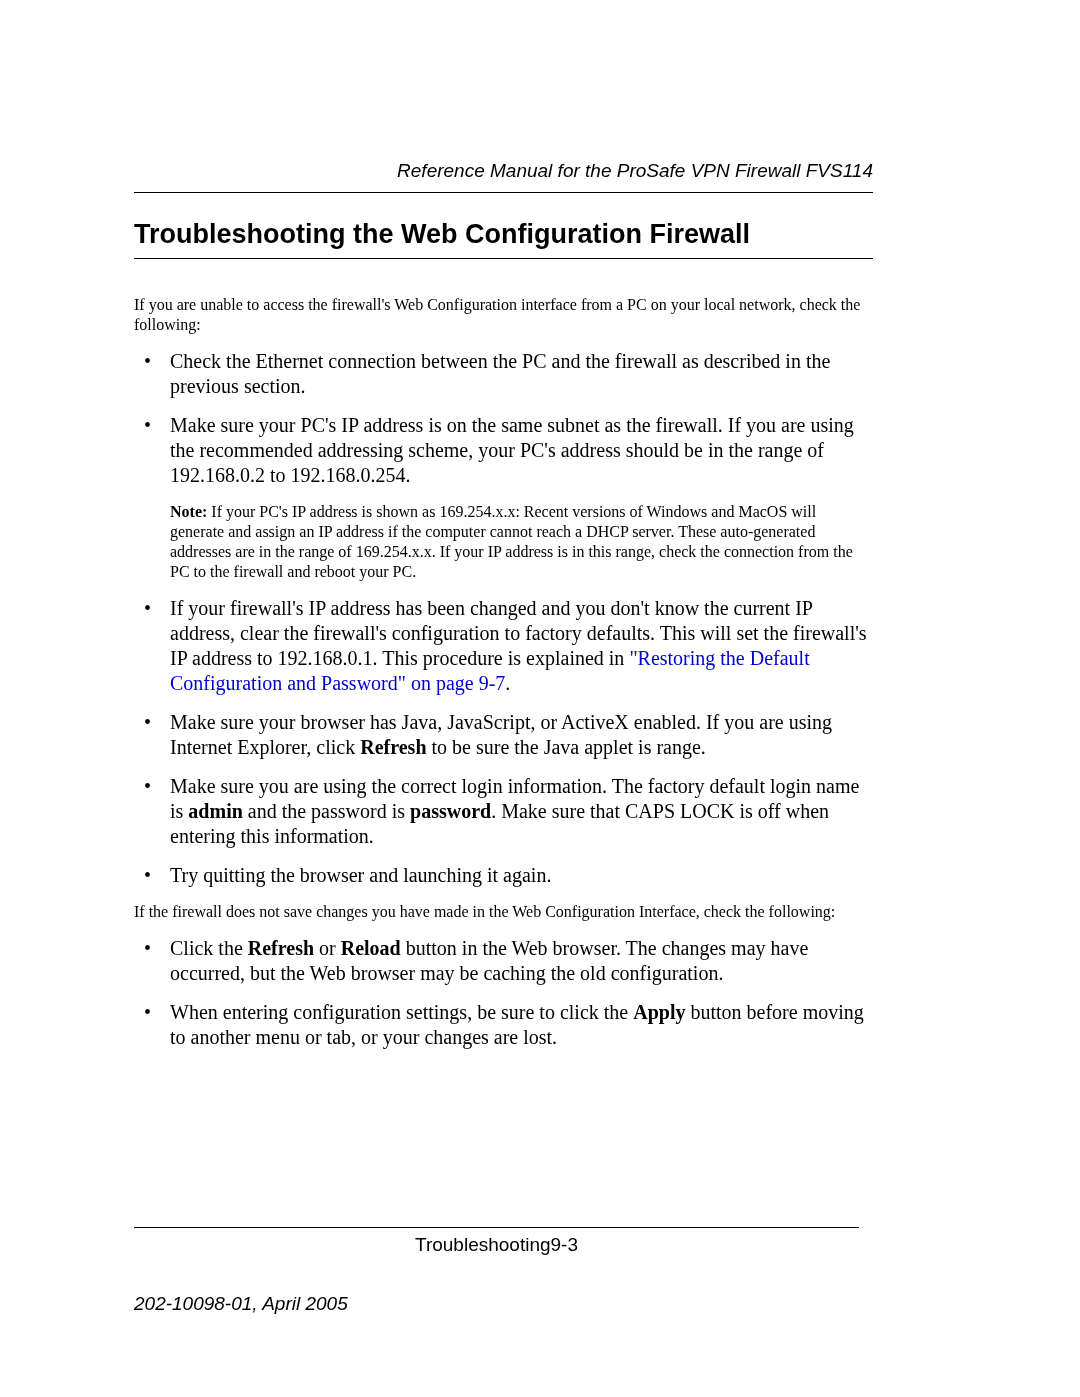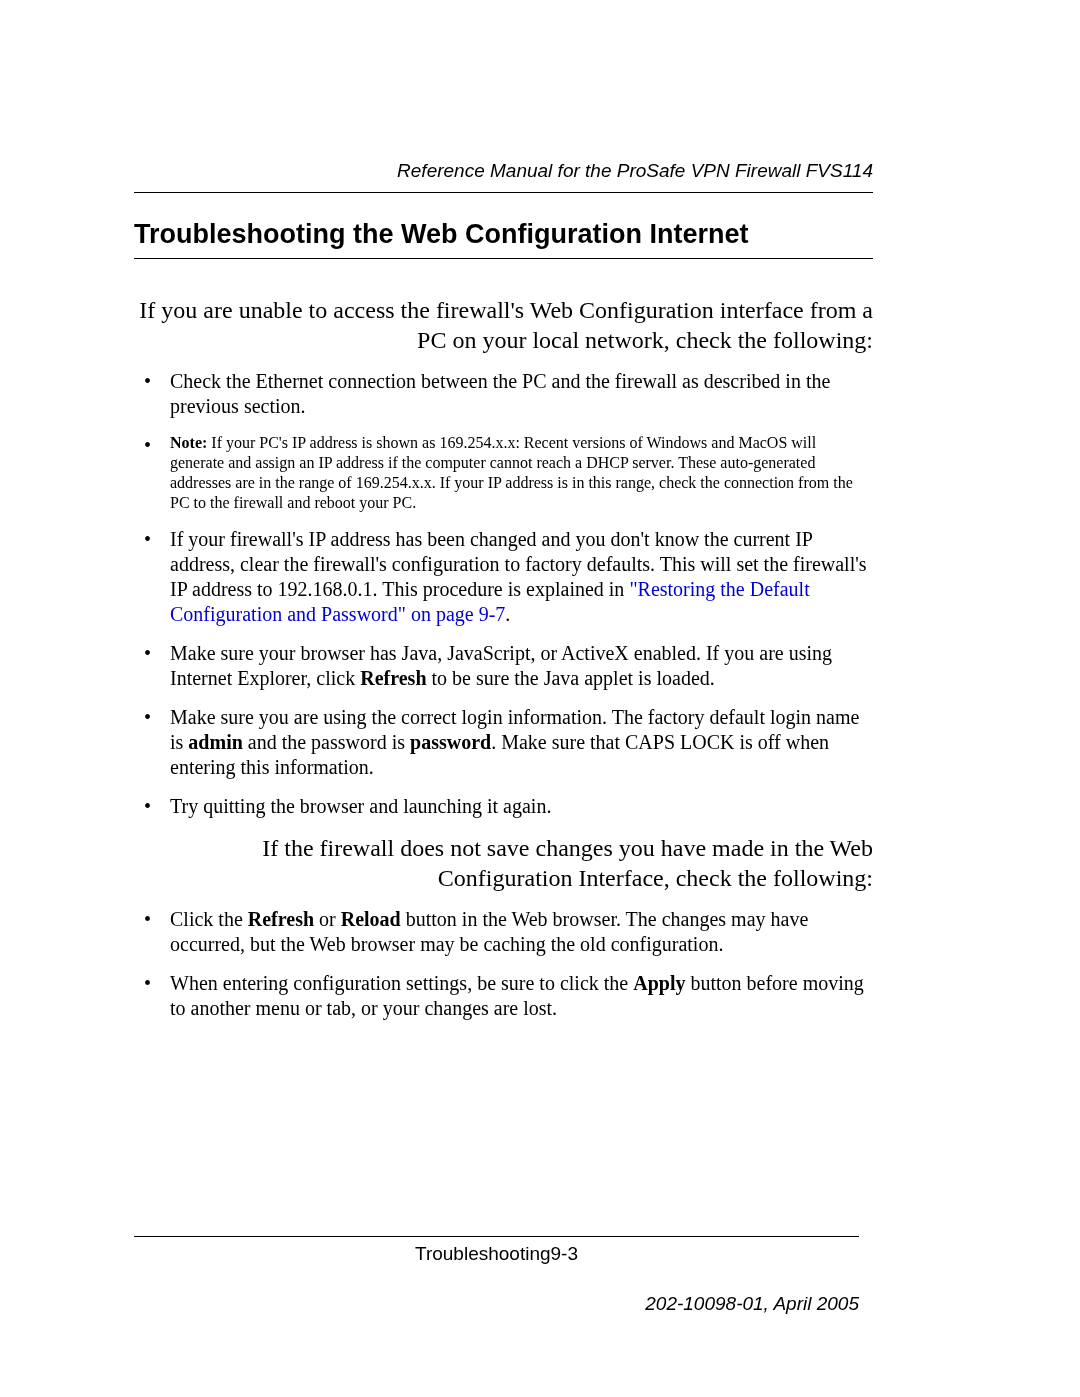"Troubleshooting the Web Configuration" h1.section-title { text: Internet -> Firewall }
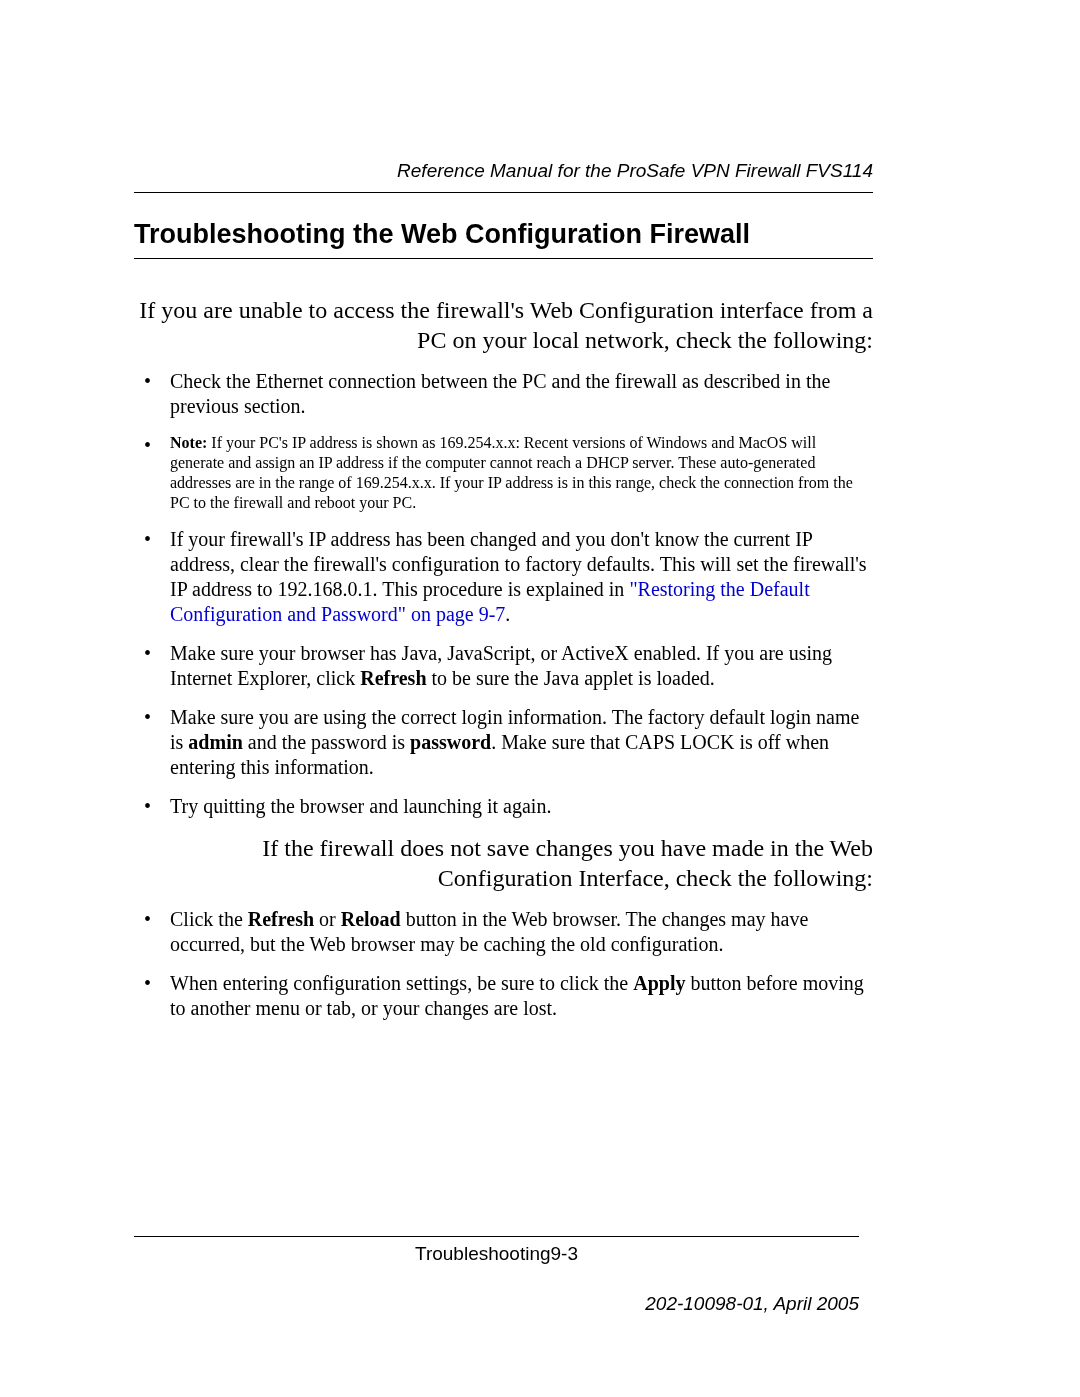"If you are unable to" p.body { font-size: 24px -> 16px; text-align: right -> none }
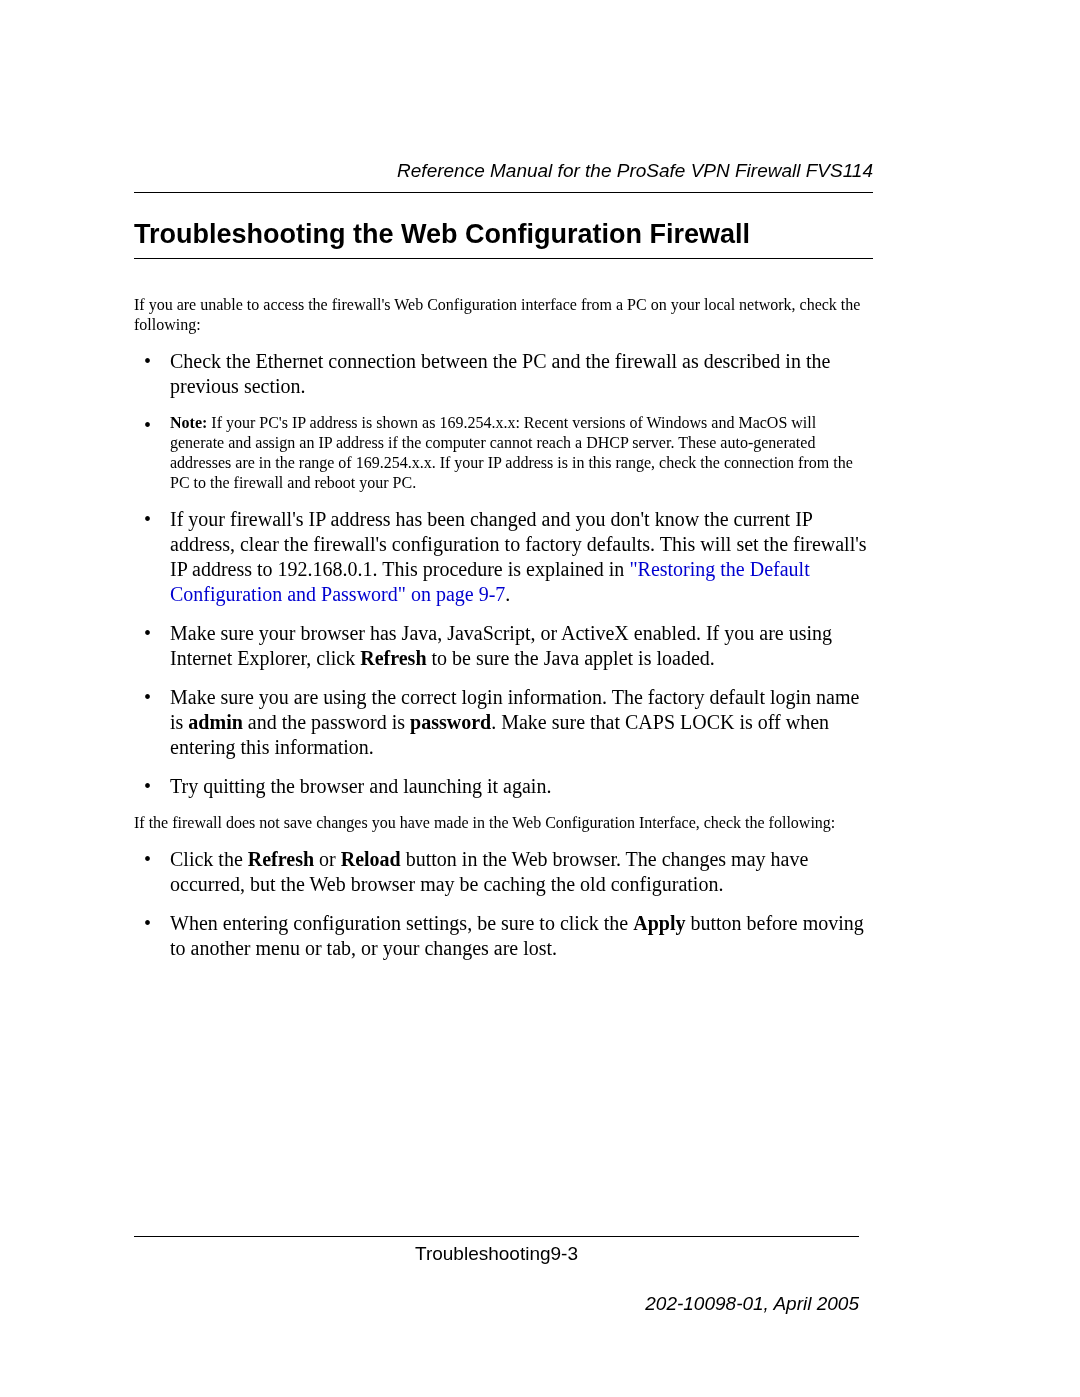"Make sure your PC's IP" span { html: none -> <span>Make sure your PC's IP address is on the same subnet as the firewall. If you are using the recommended addressing scheme, your PC's address should be in the range of 192.168.0.2 to 192.168.0.254.</span> }
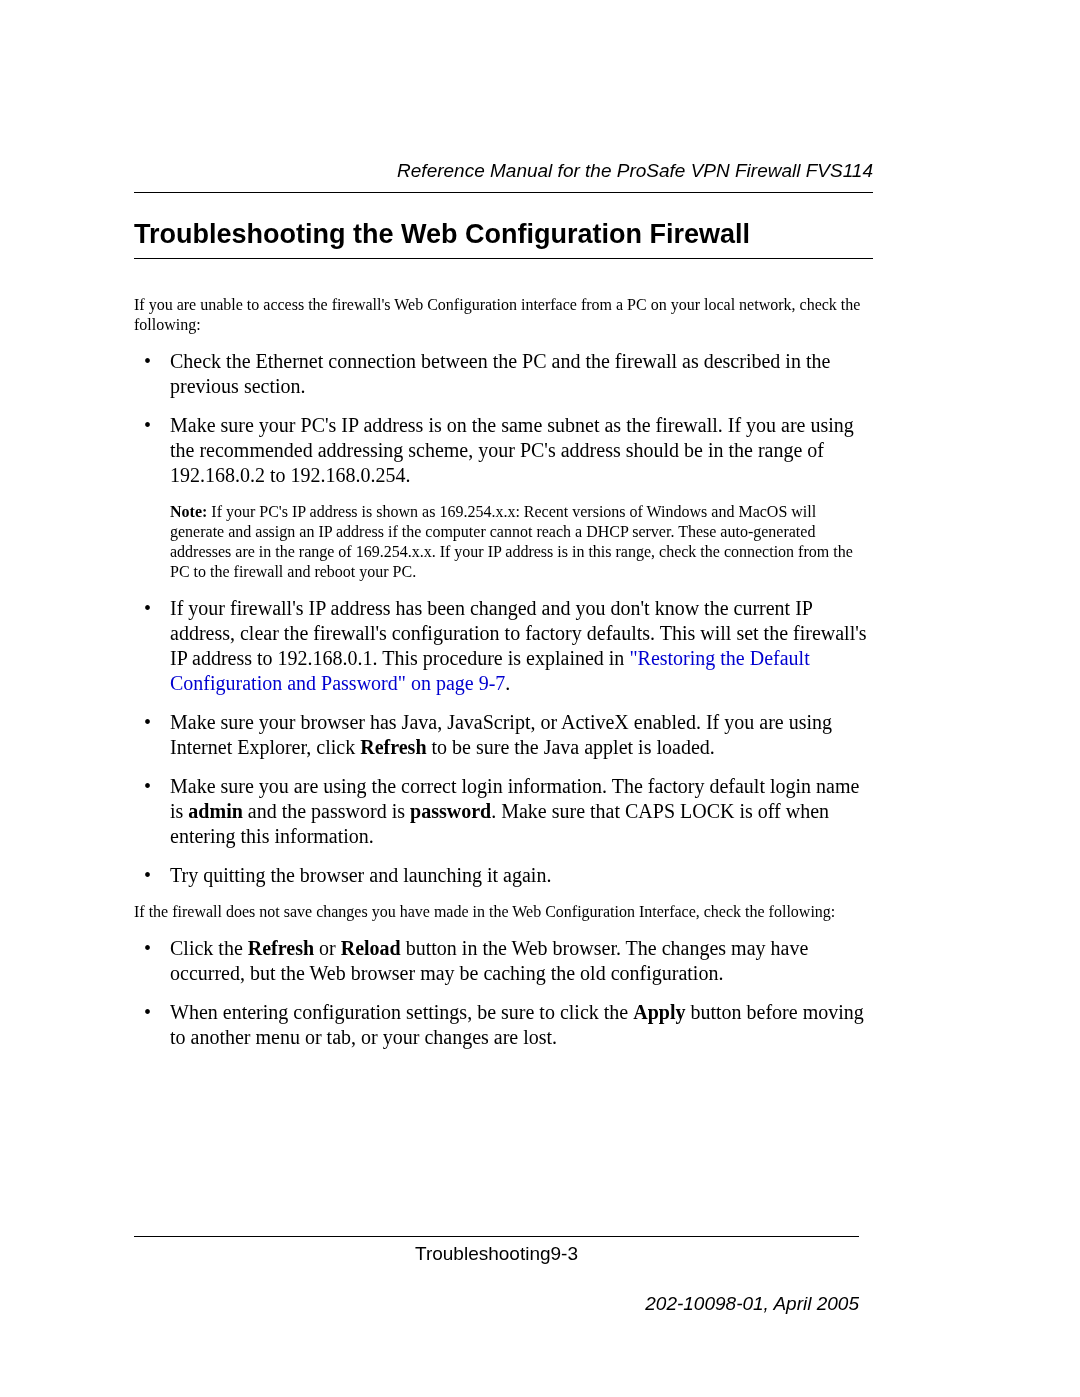"to be sure the Java" span { text: loaded -> range }
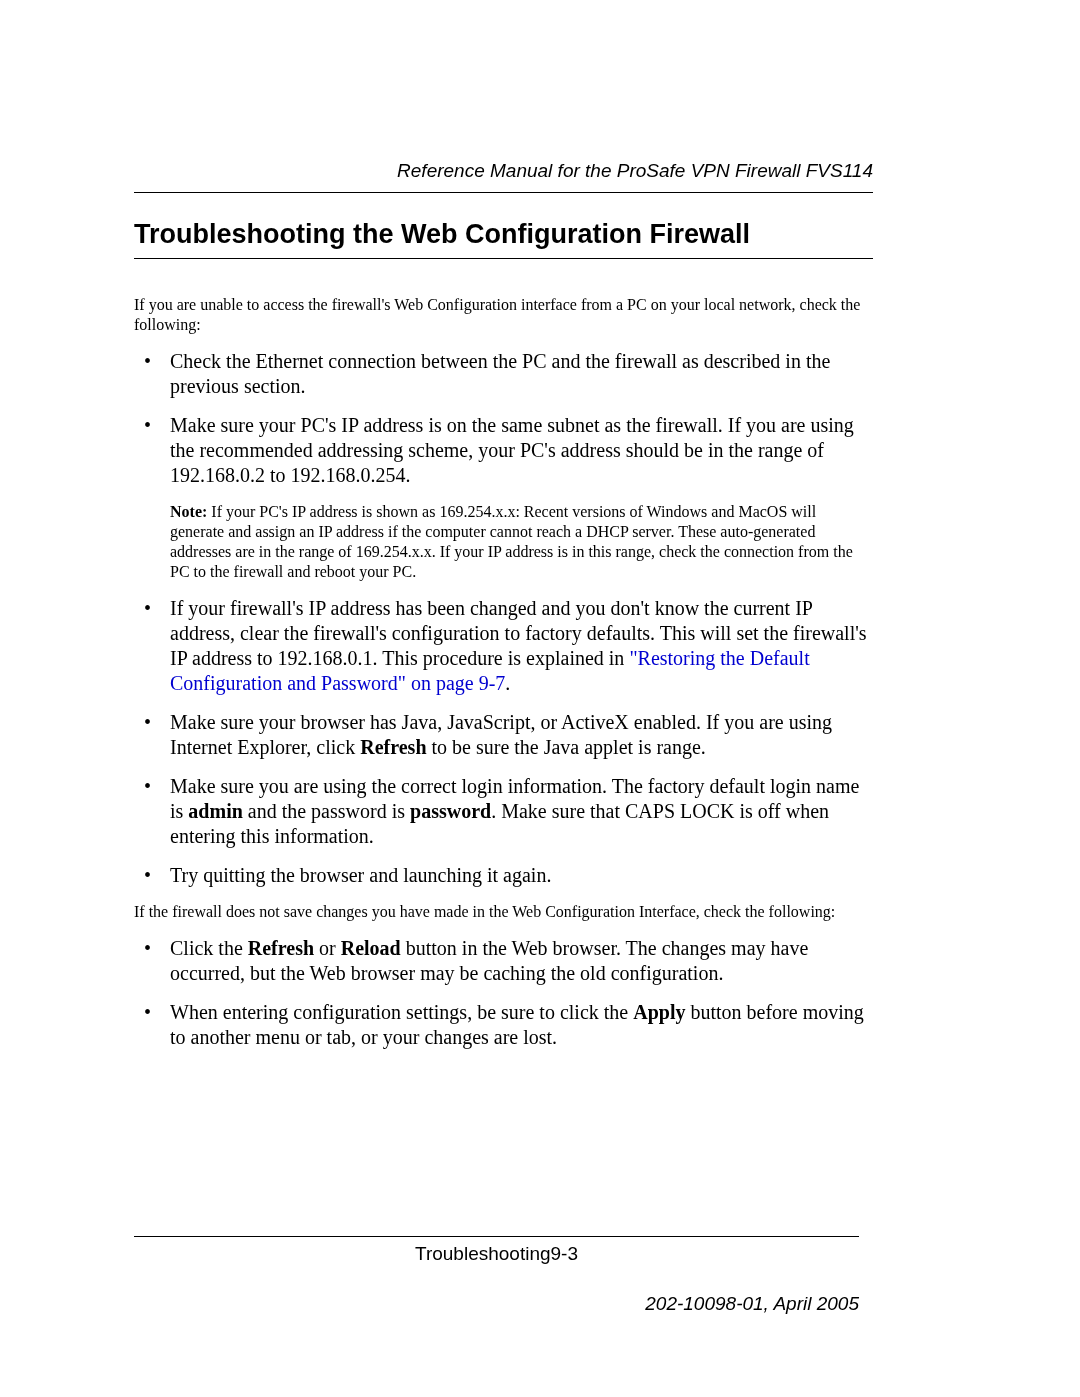"202-10098-01, April 2005" .footer-center { margin-top: 28px -> 37px; text-align: right -> left }
